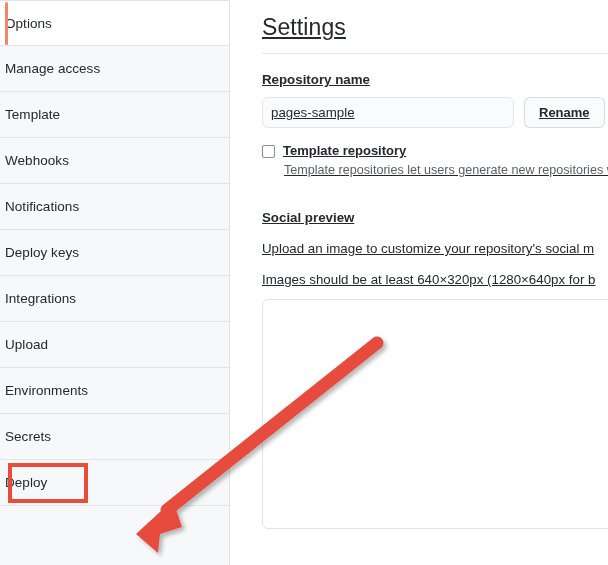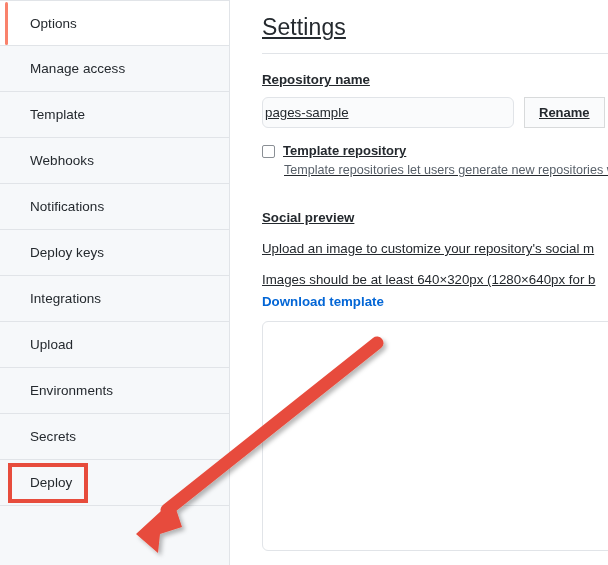"Options" .nav-item { padding-left: 30px -> 5px }
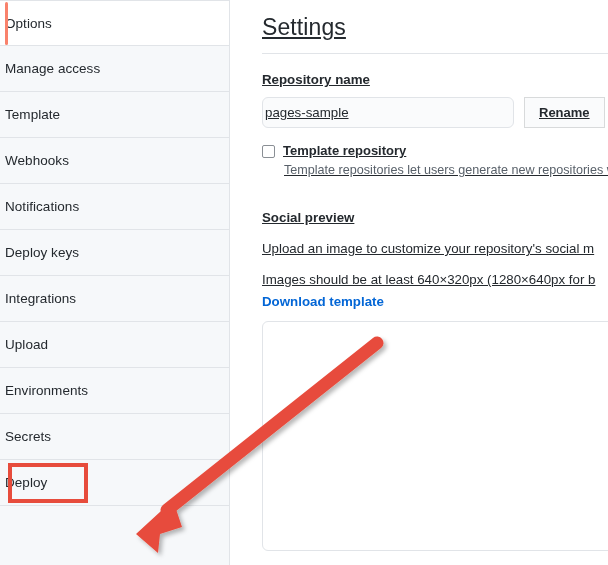"pages-sample" #repo-name-input { padding: 4px 2px -> 4px 8px }
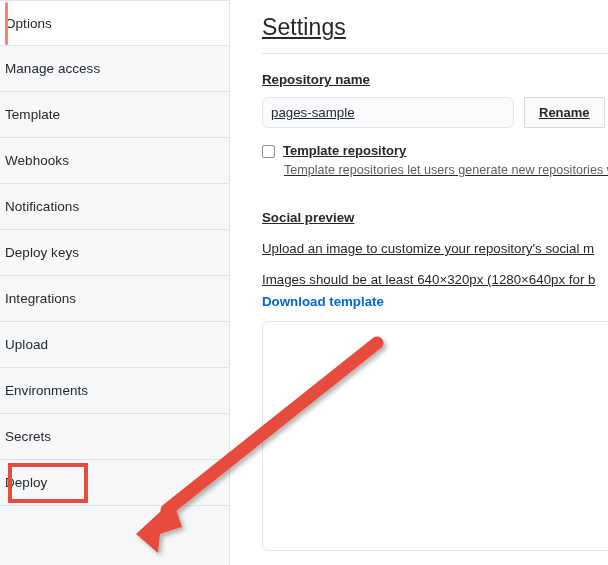"Rename" #rename-button { border-radius: 0 -> 6px }
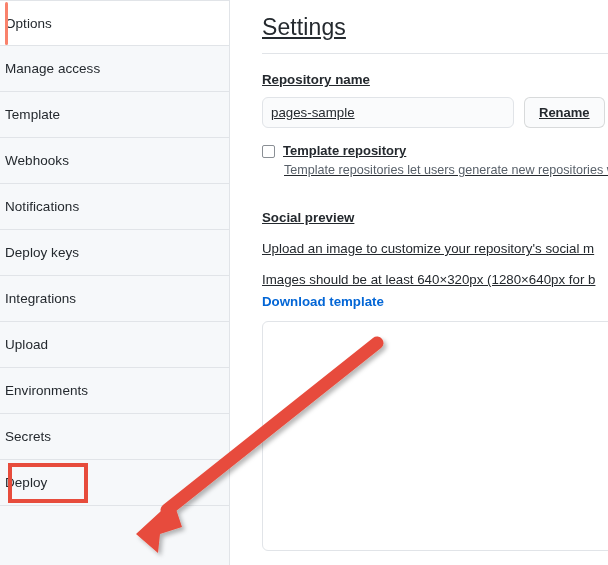"Download template" a { html: <a>Download template</a> -> none }
